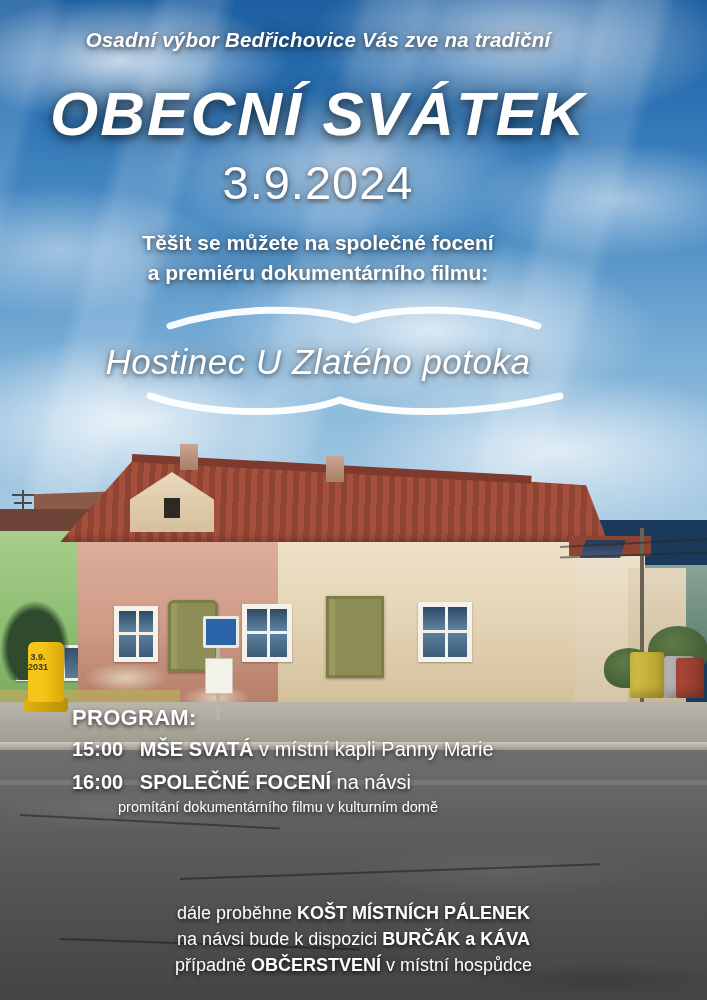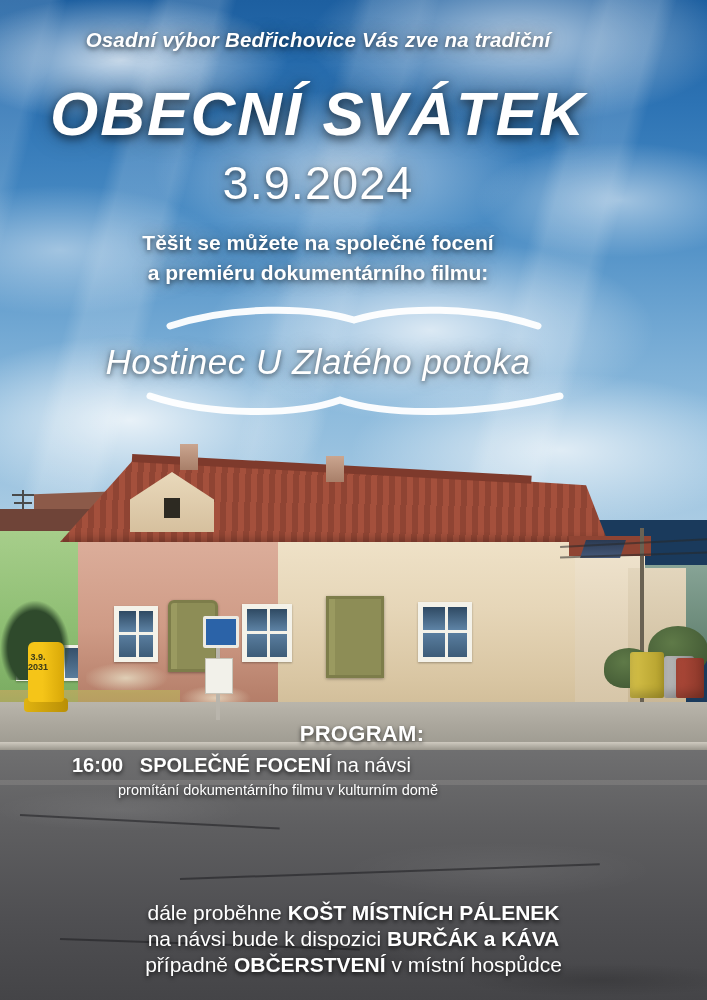"PROGRAM:" .program h3 { margin: 16px 0 6px 0 -> 0 0 6px 0; text-align: center -> none }
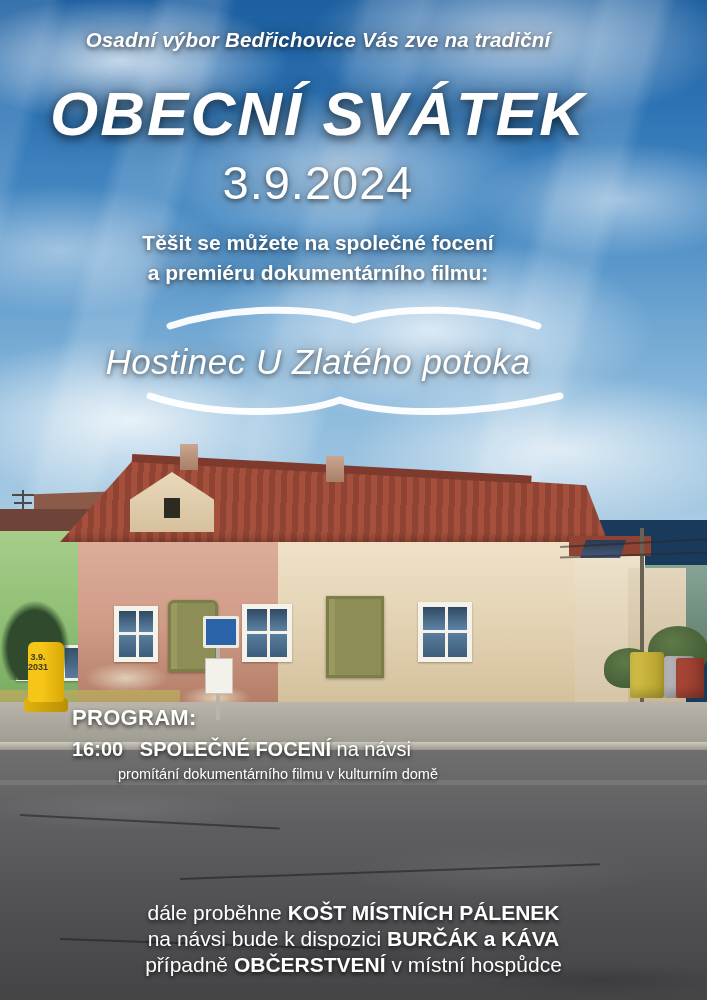"15:00 MŠE SVATÁ v místní" p.prow { html: none -> <p> <span>15:00</span> &nbsp; <span>MŠE SVATÁ</span> <span>v místní kapli Panny Marie</span> </p> }
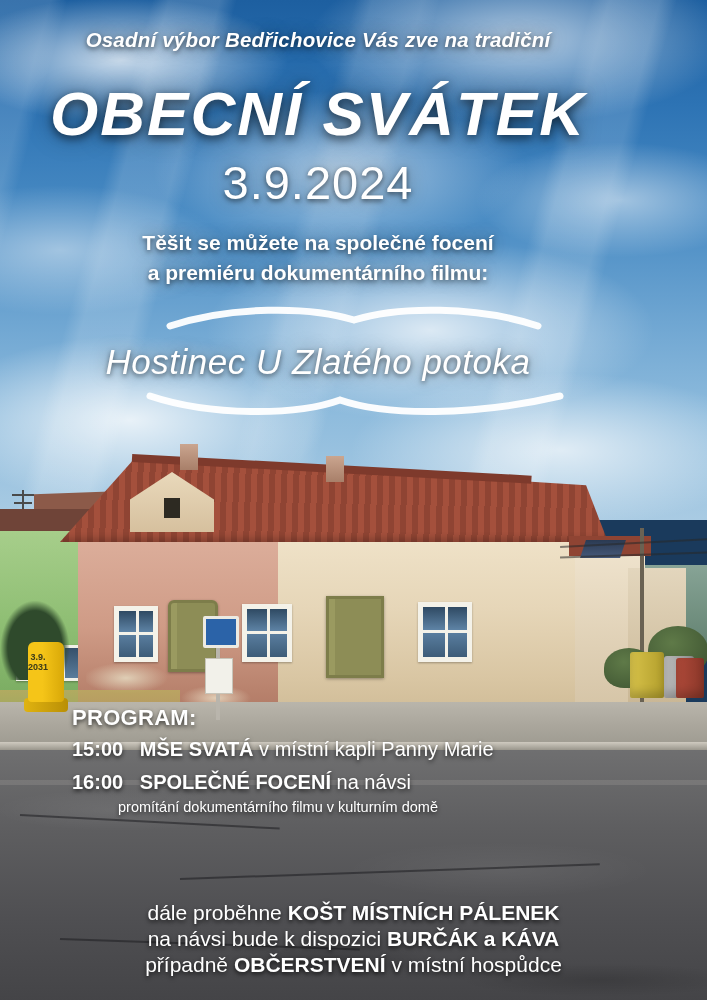"dále proběhne KOŠT MÍSTNÍCH PÁLENEK" .footer { font-size: 21px -> 18px }
